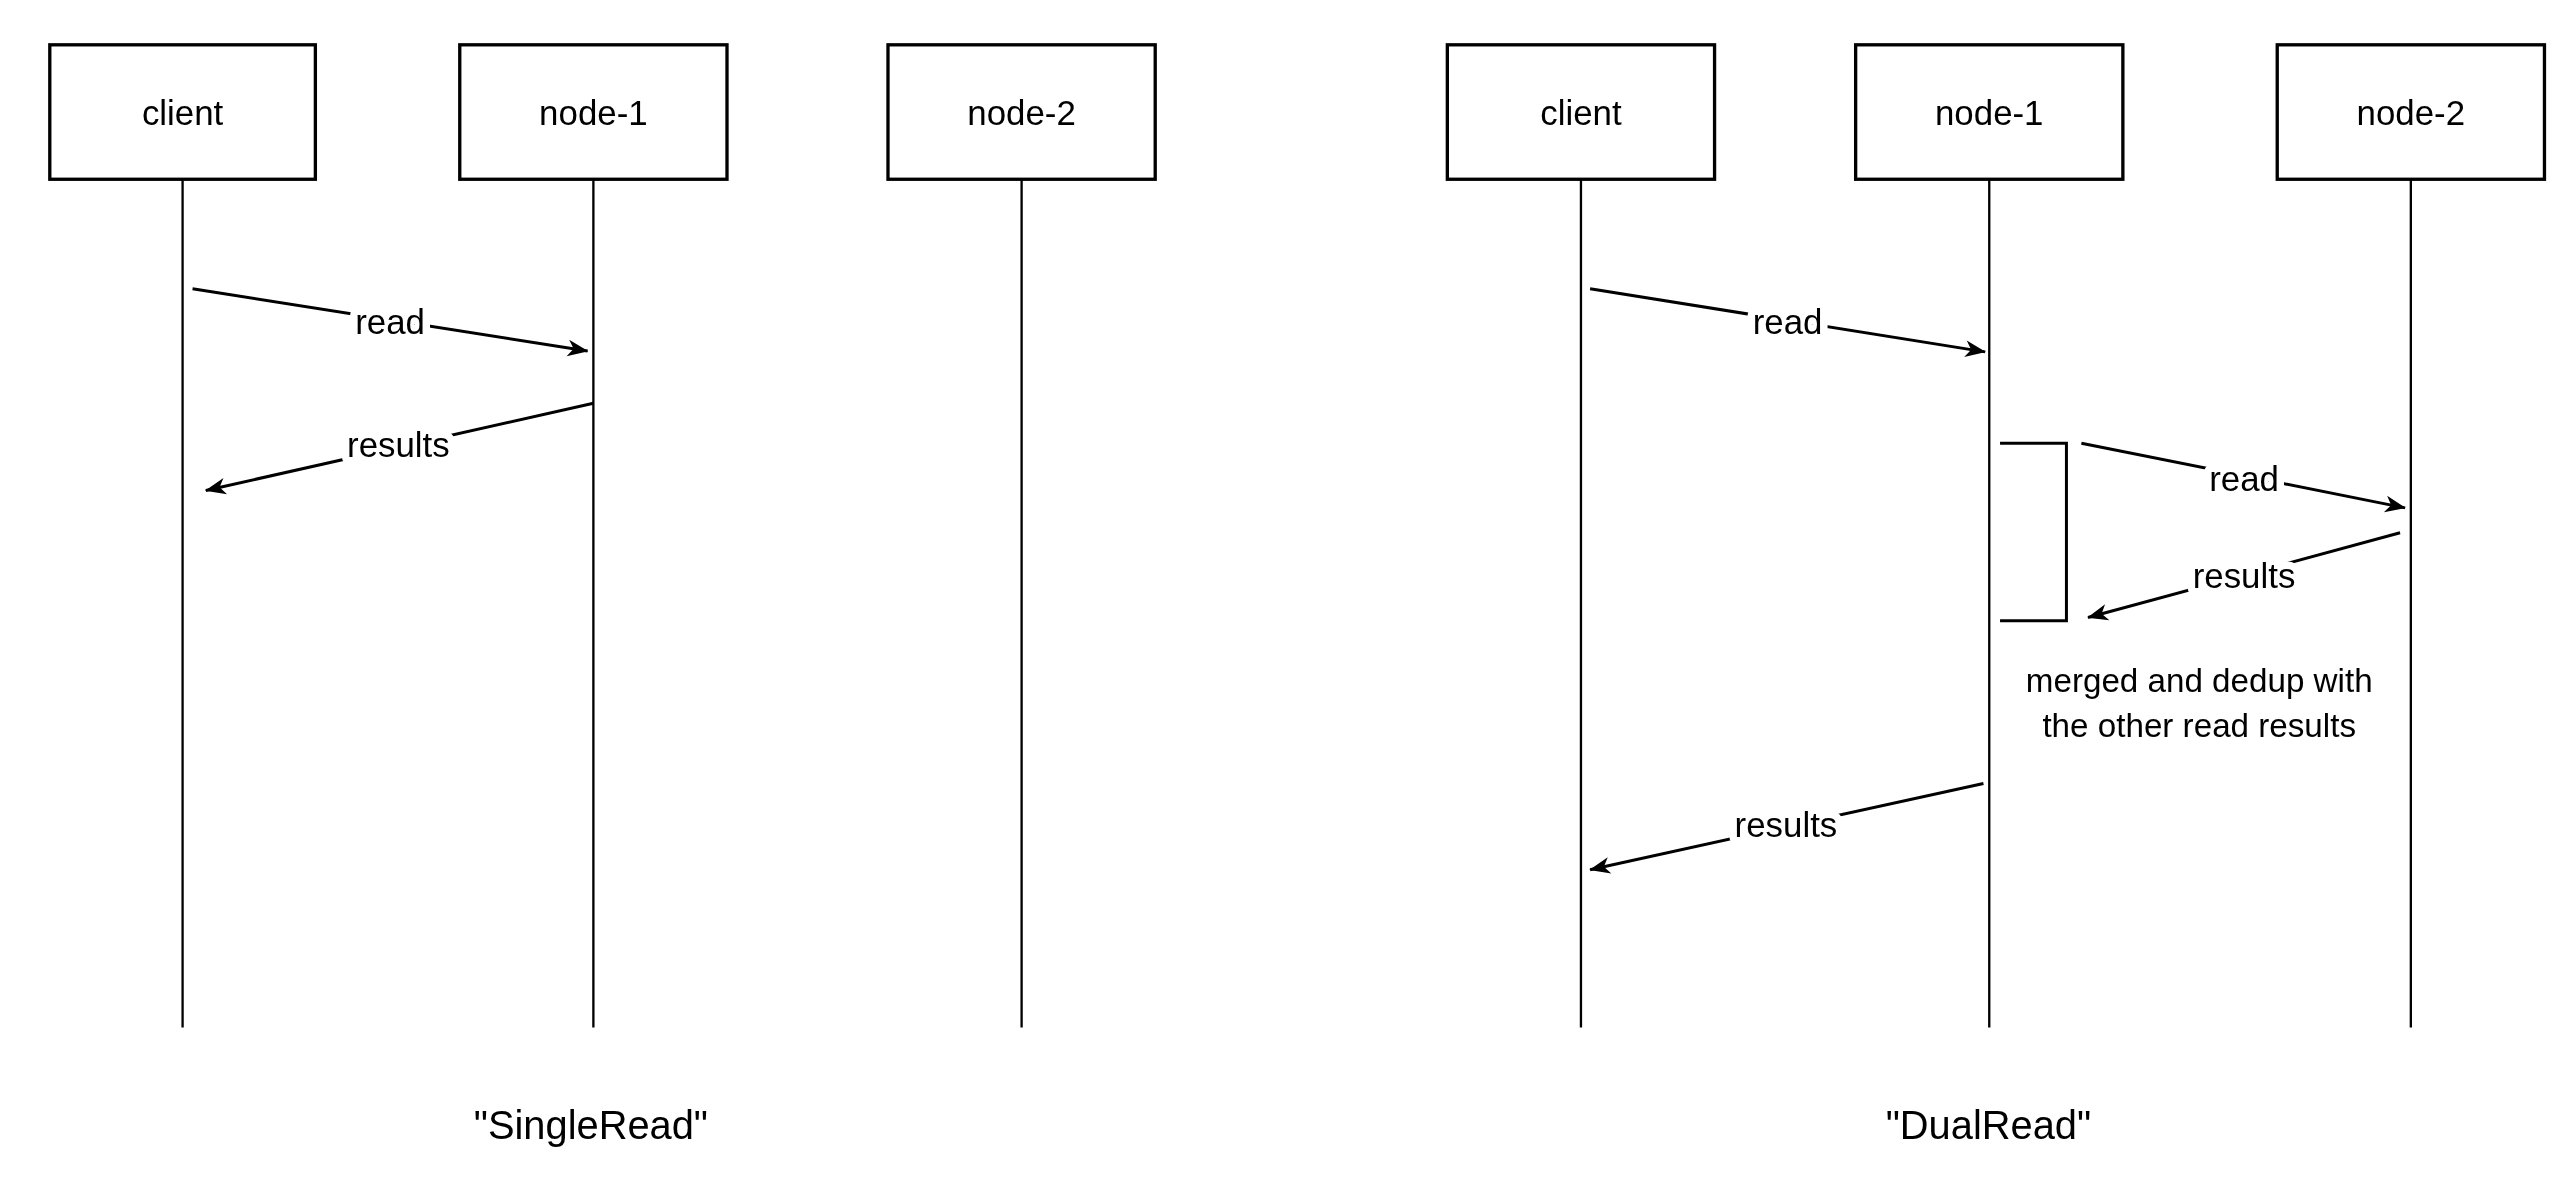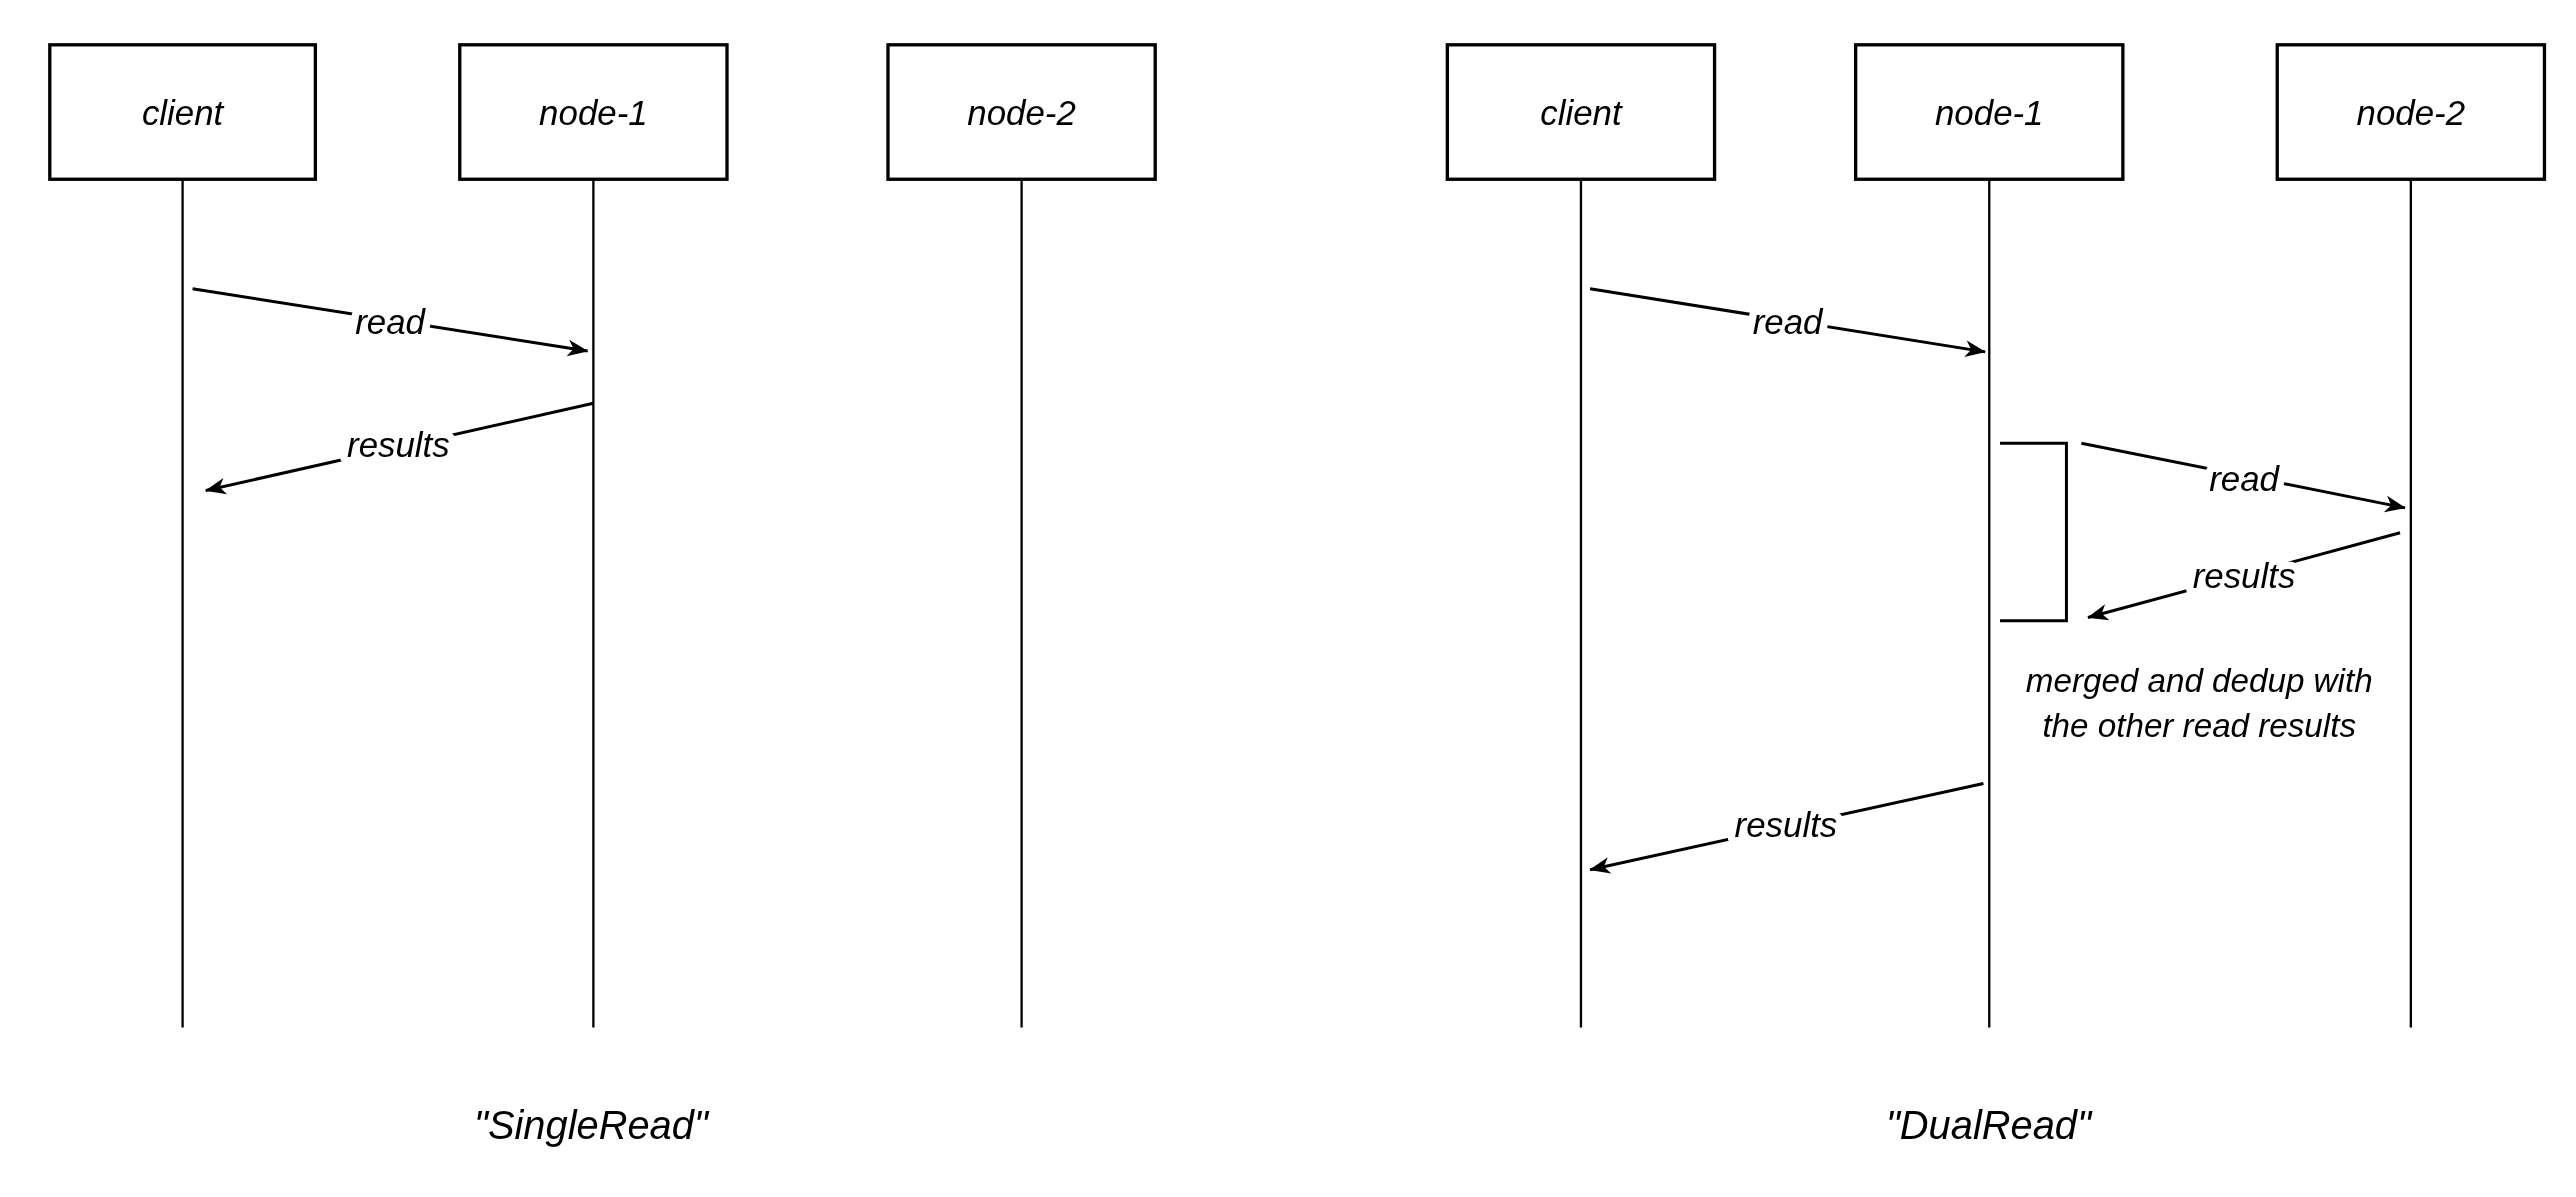"client" .canvas { font-style: italic -> none }
